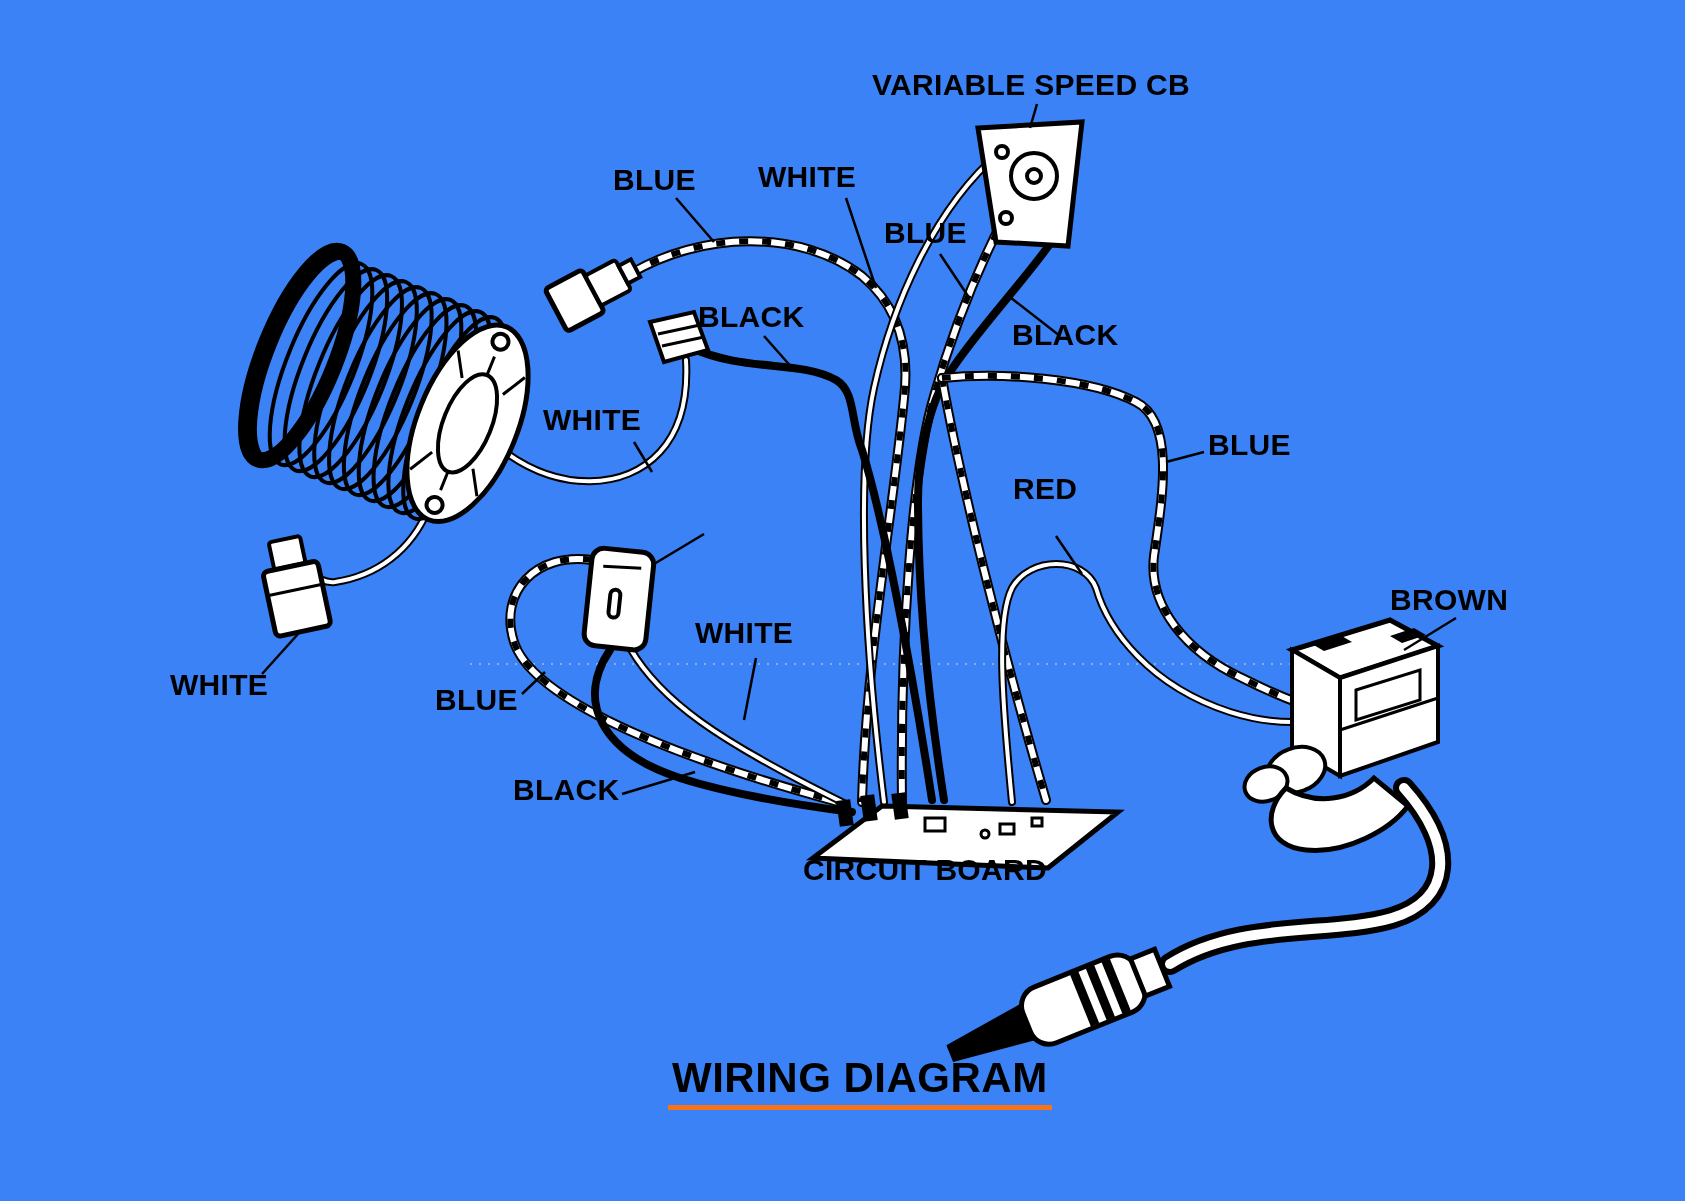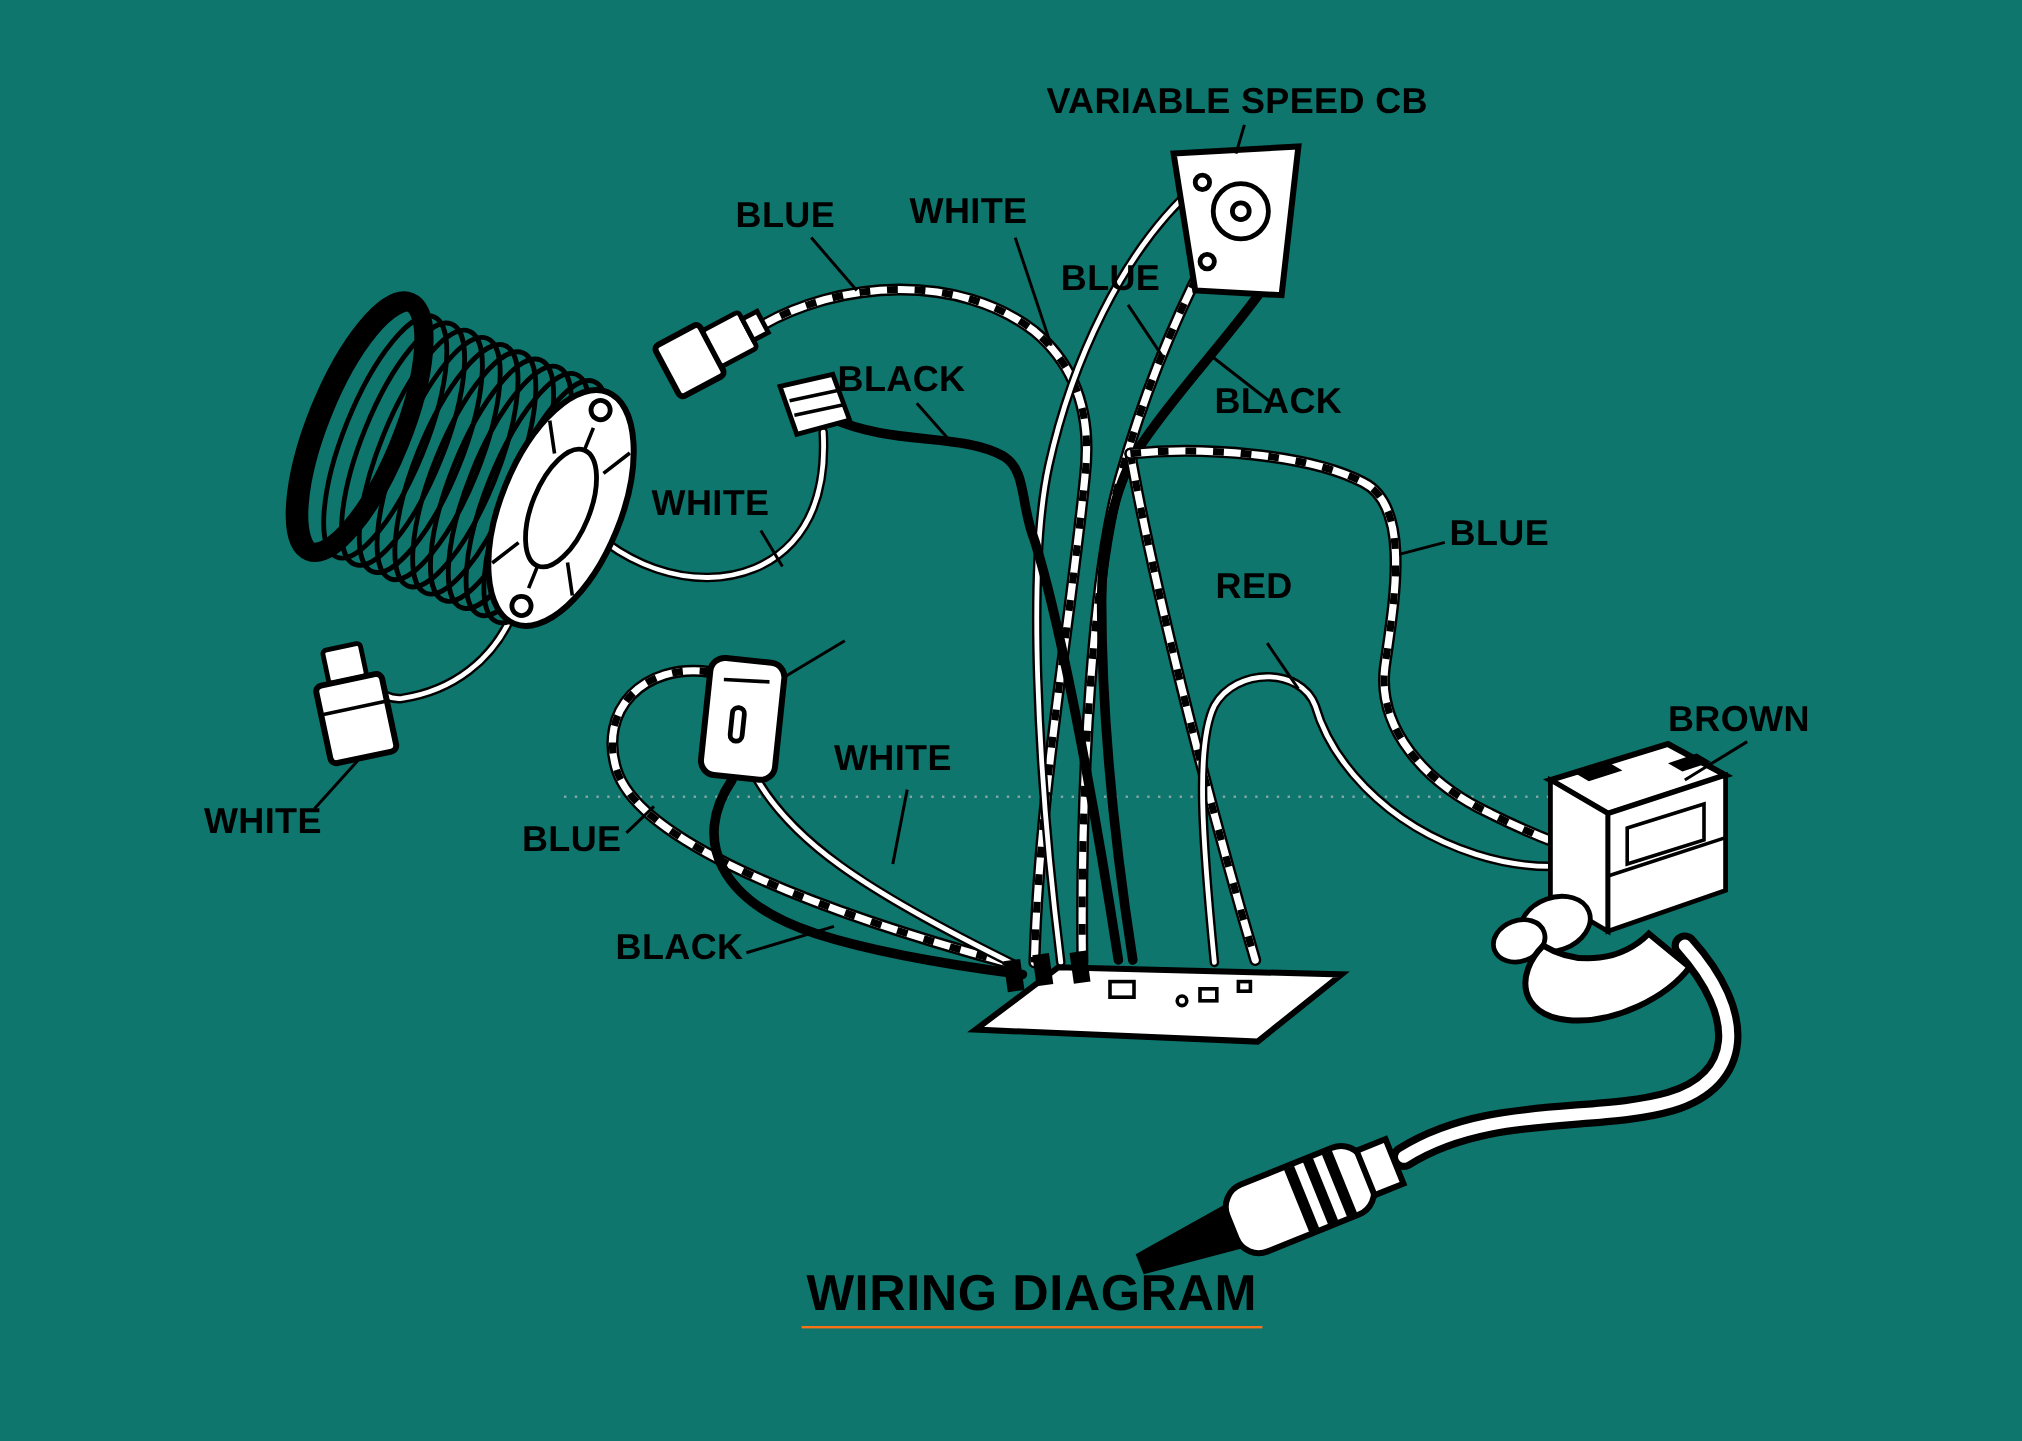"VARIABLE SPEED CB" .stage { background: #0f766e -> #3b82f6 }
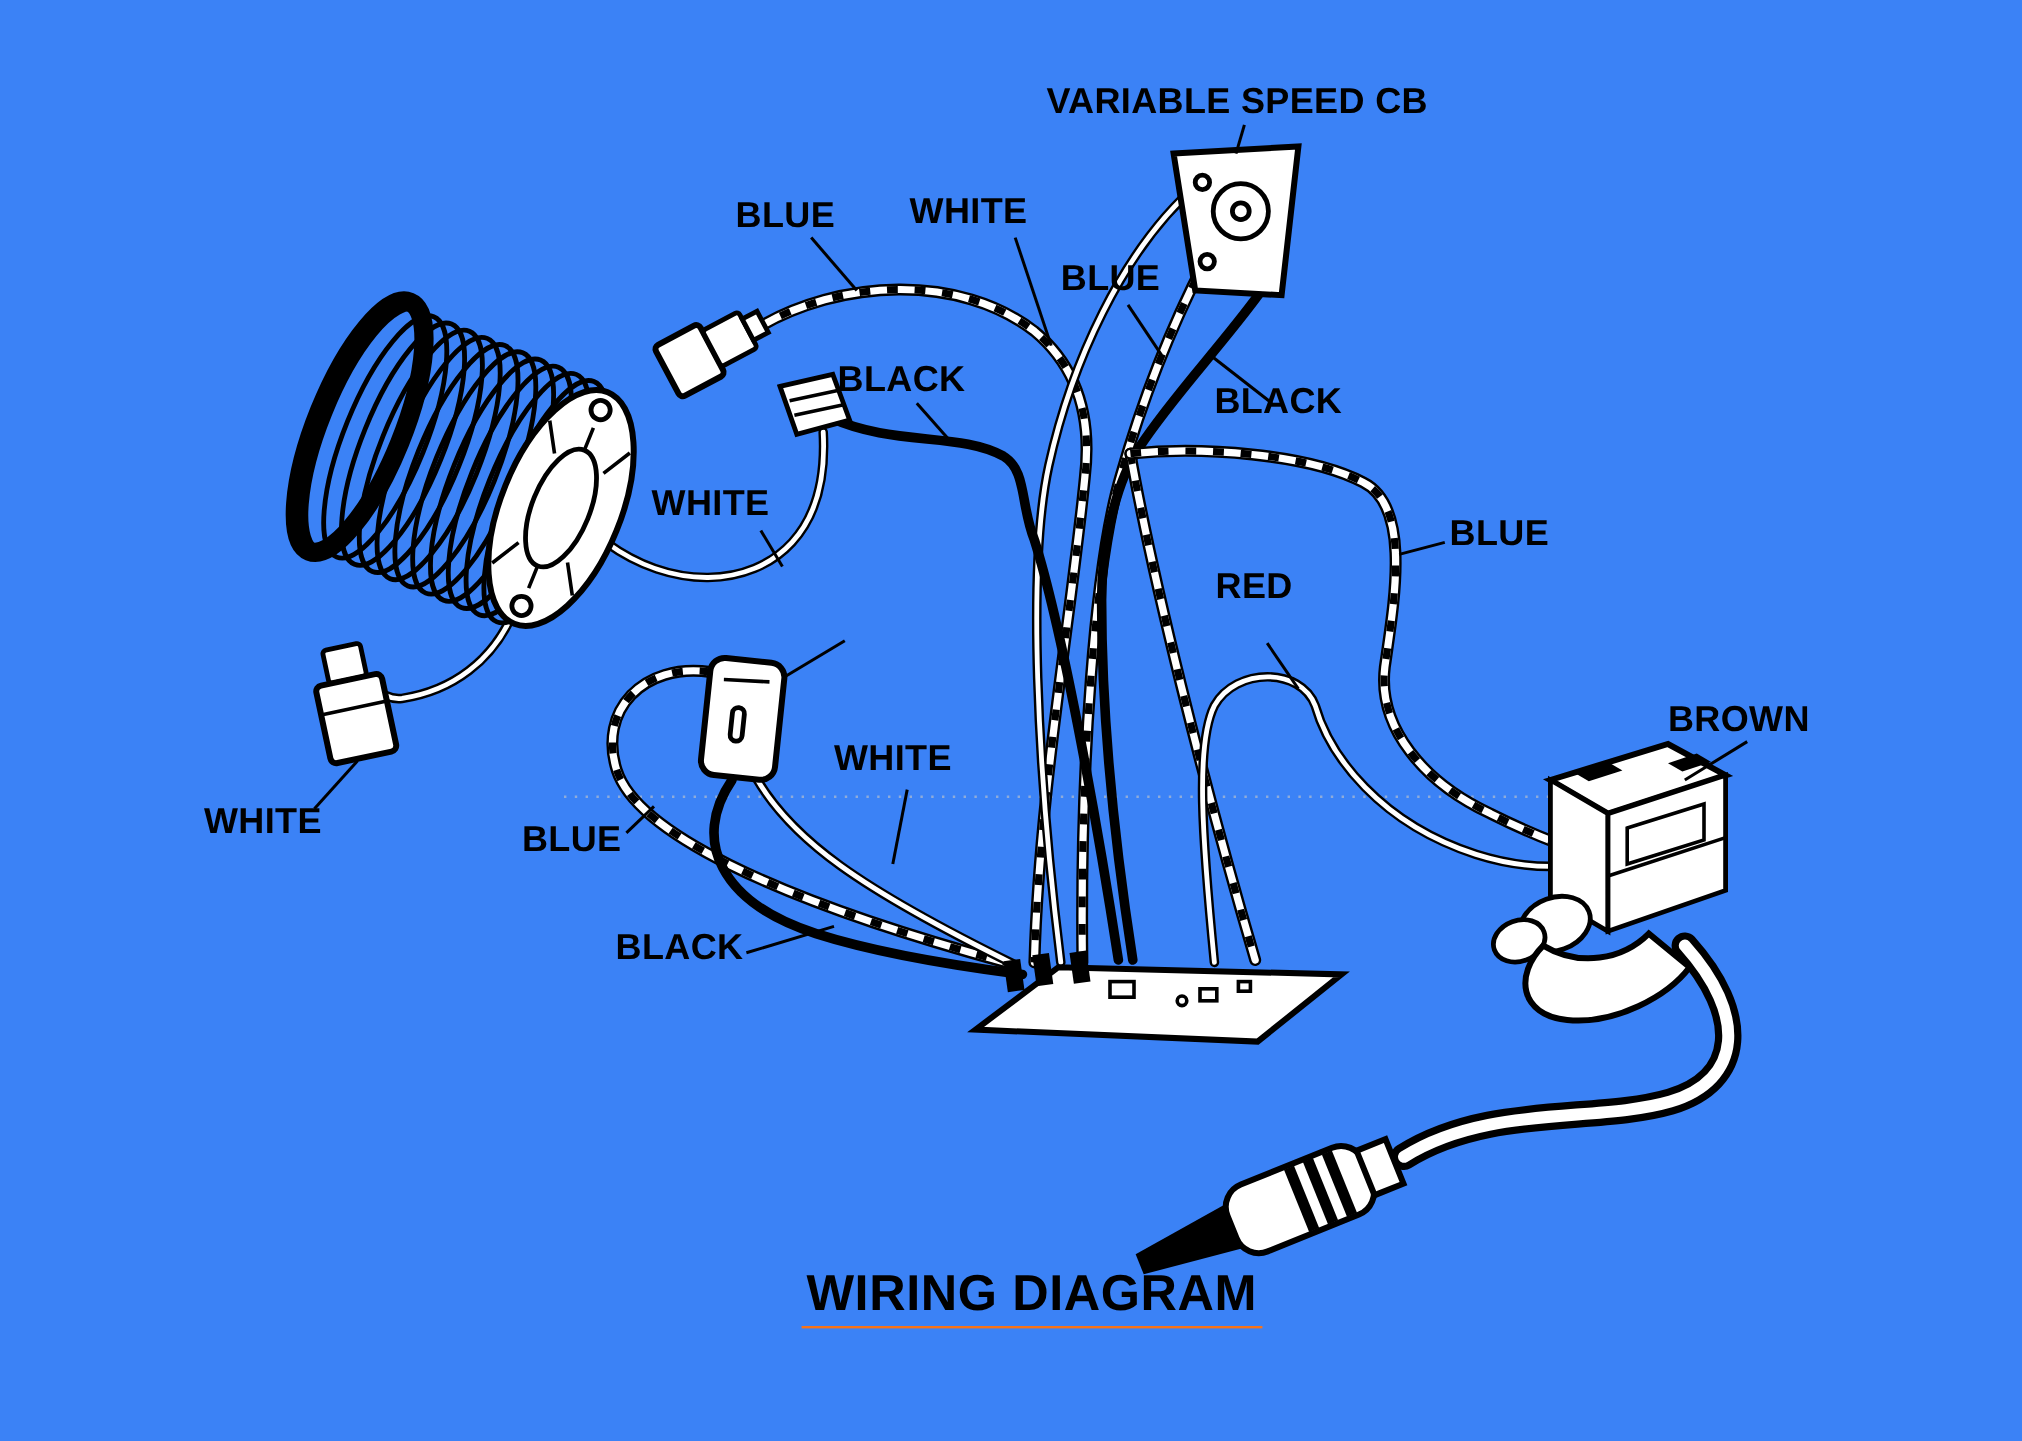"CIRCUIT BOARD" div.lbl { html: none -> <div>CIRCUIT BOARD</div> }
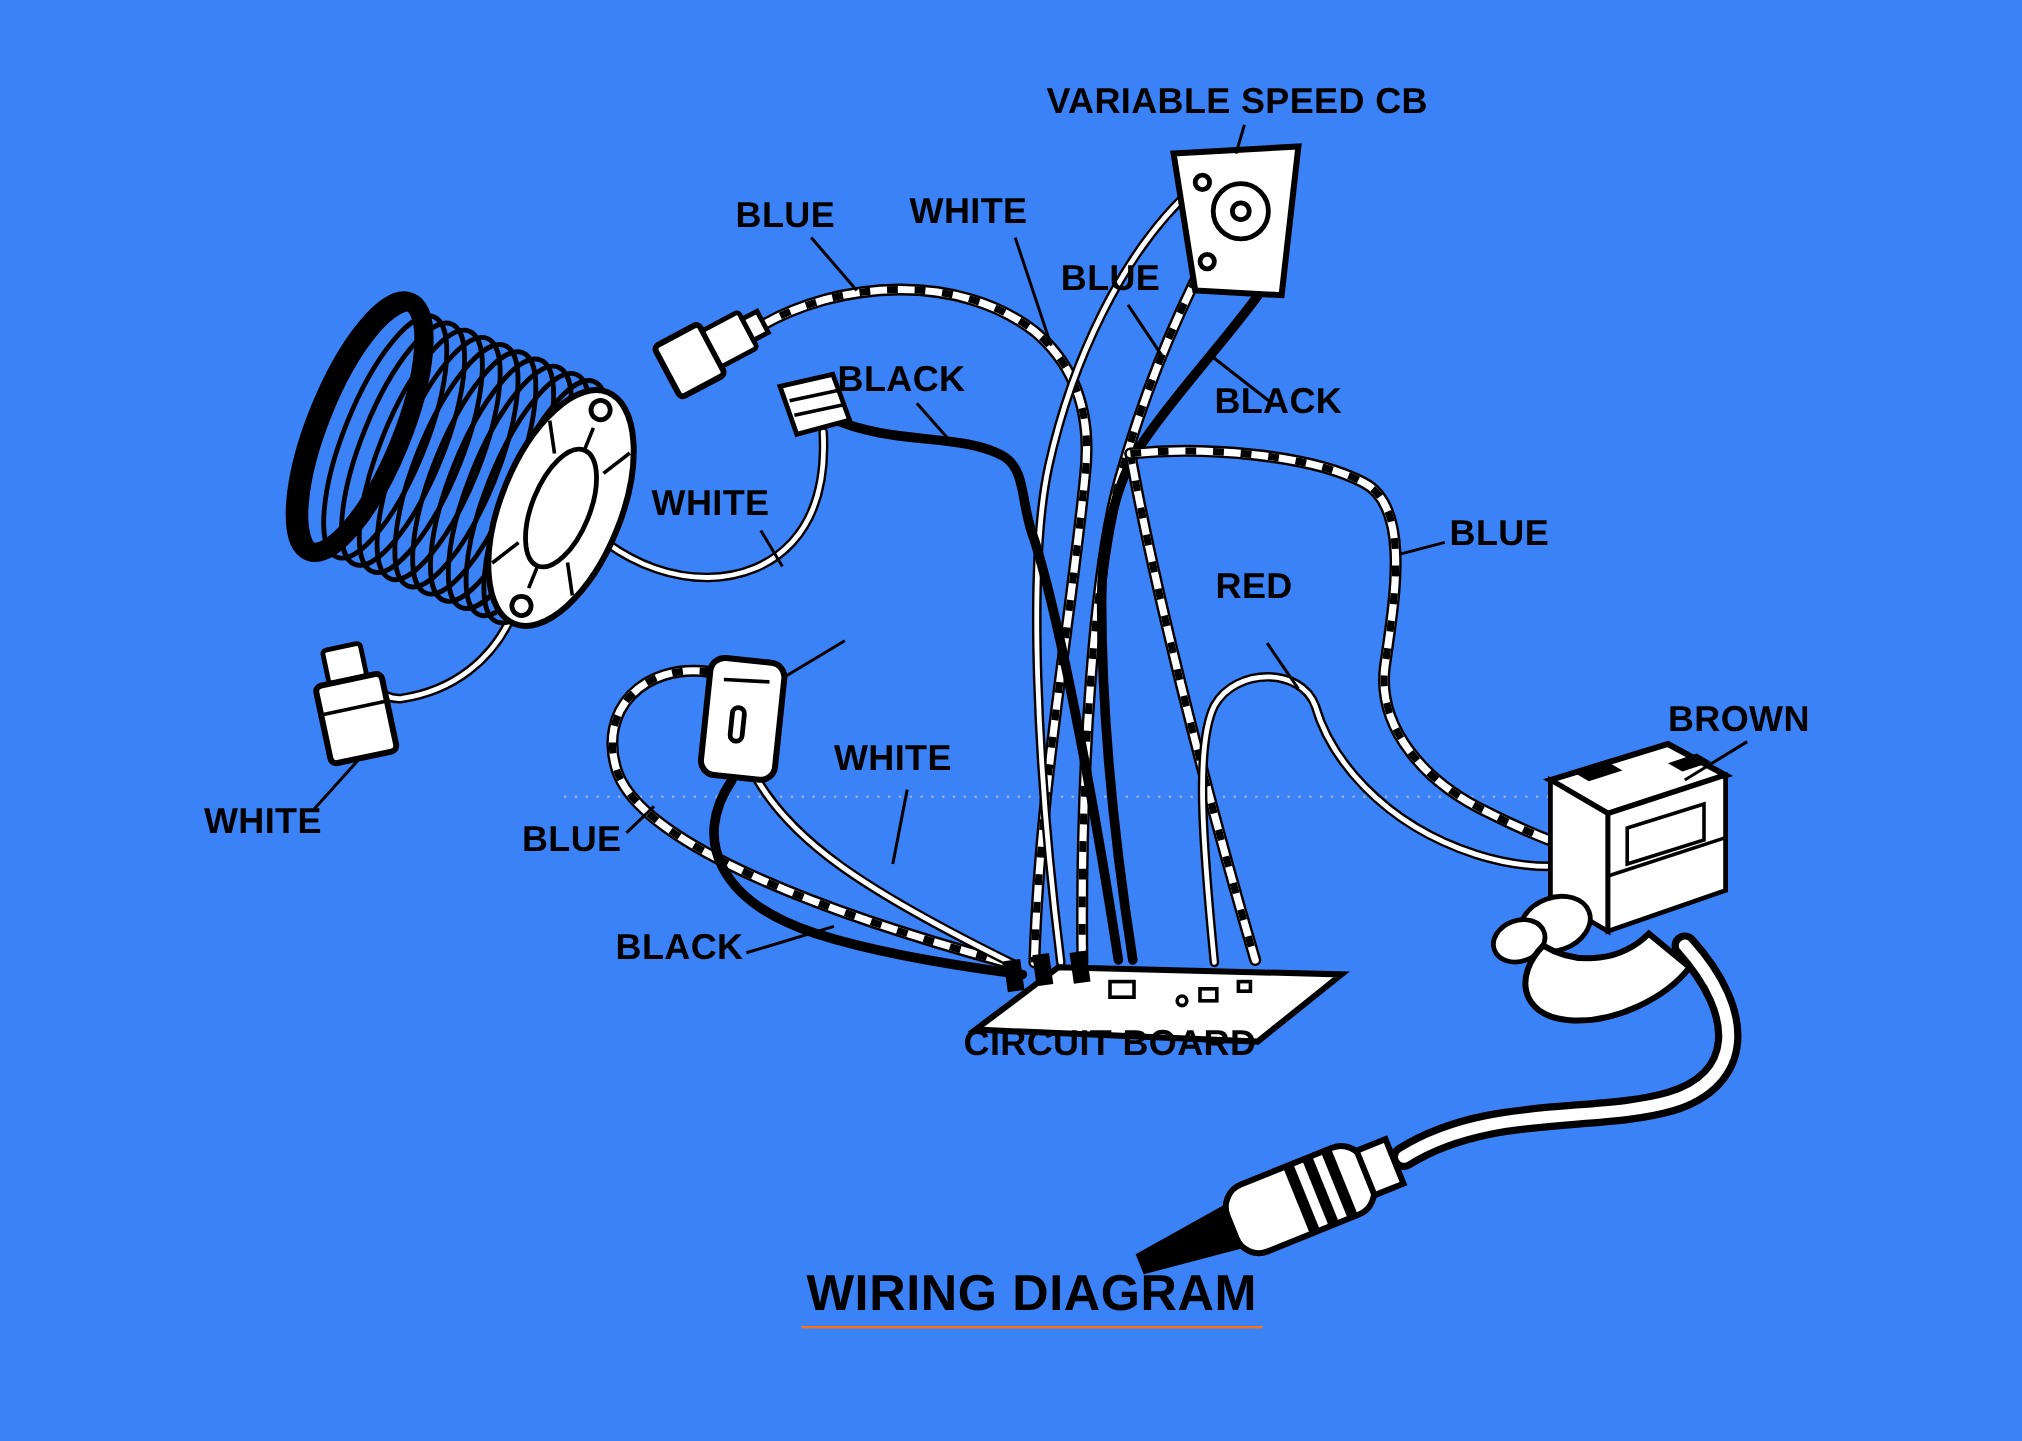"WIRING DIAGRAM" .title { border-bottom: 2px solid #f97316 -> 5px solid #f97316 }
